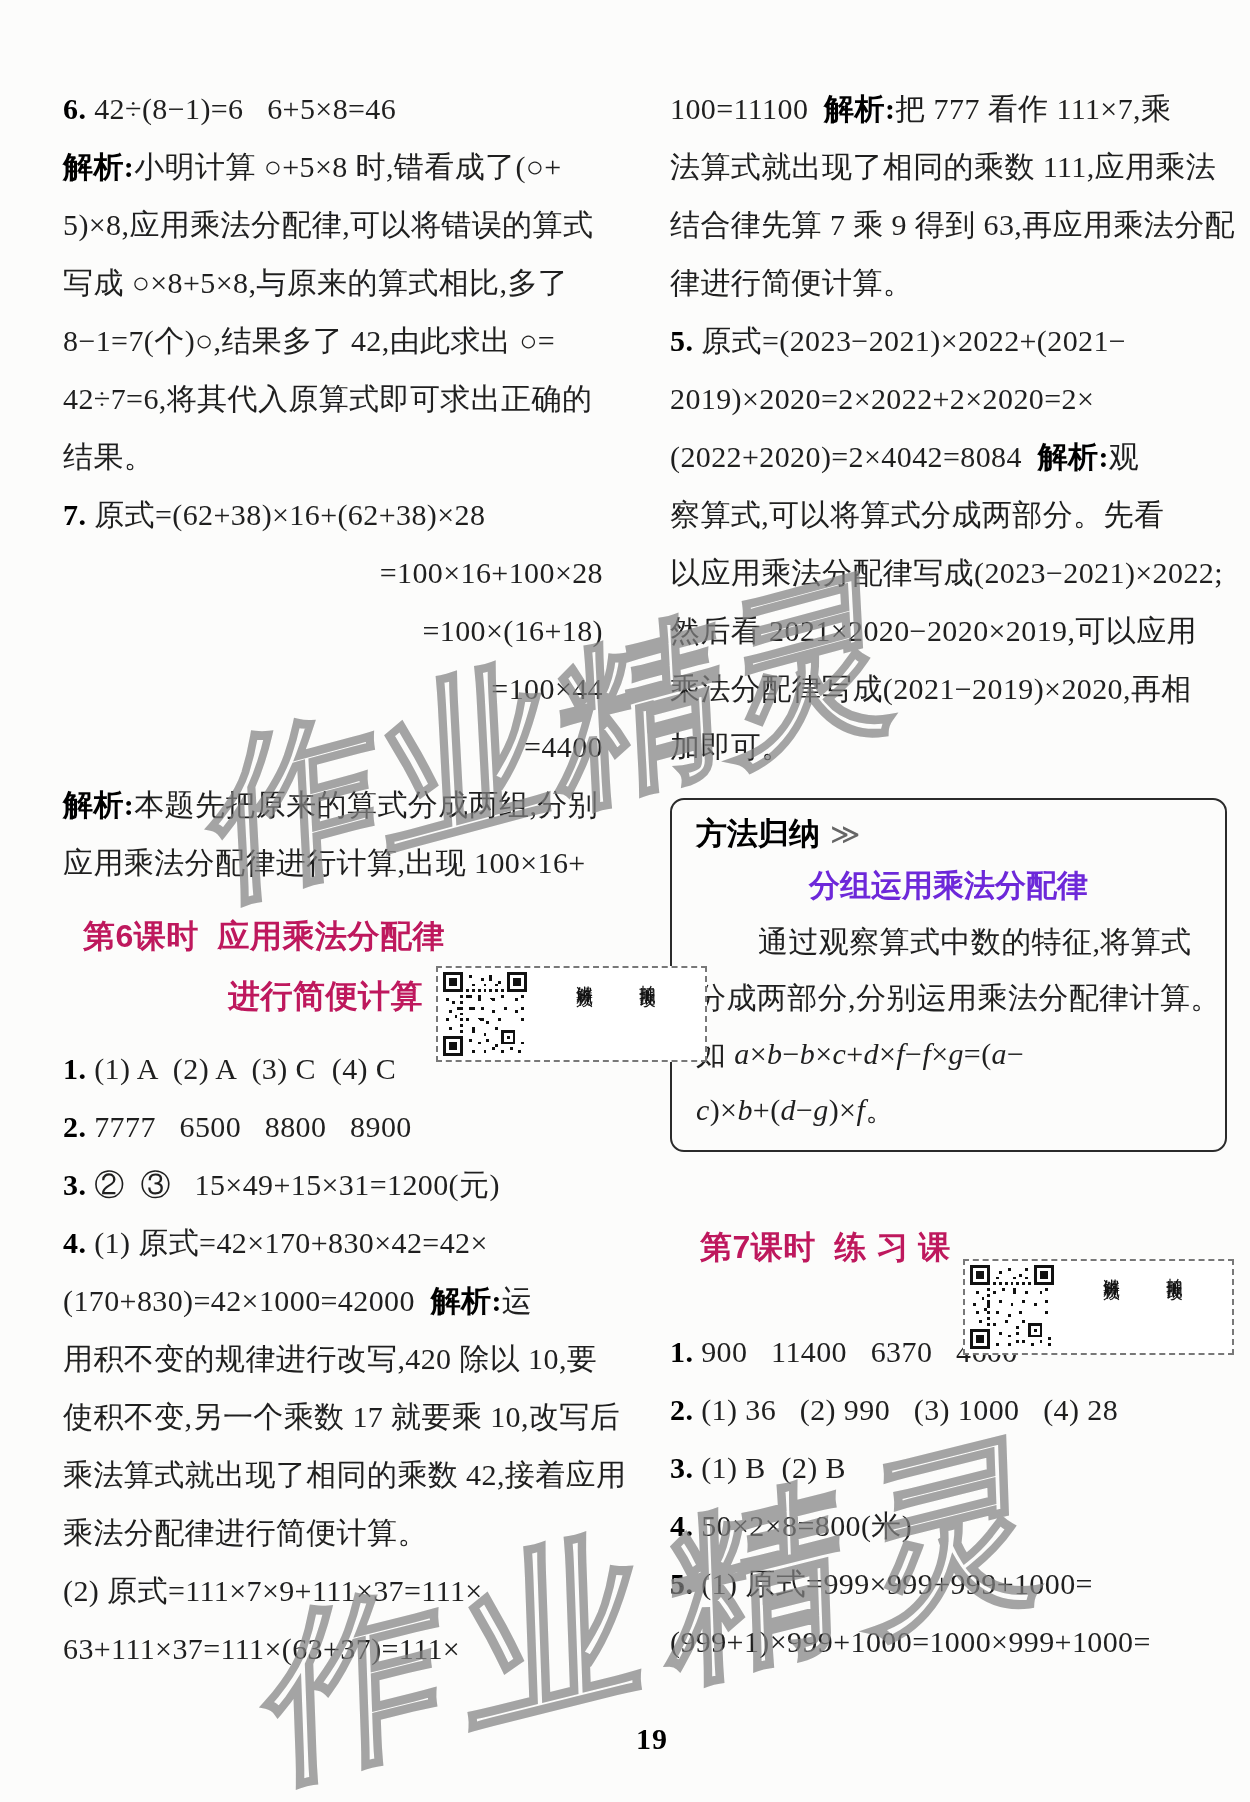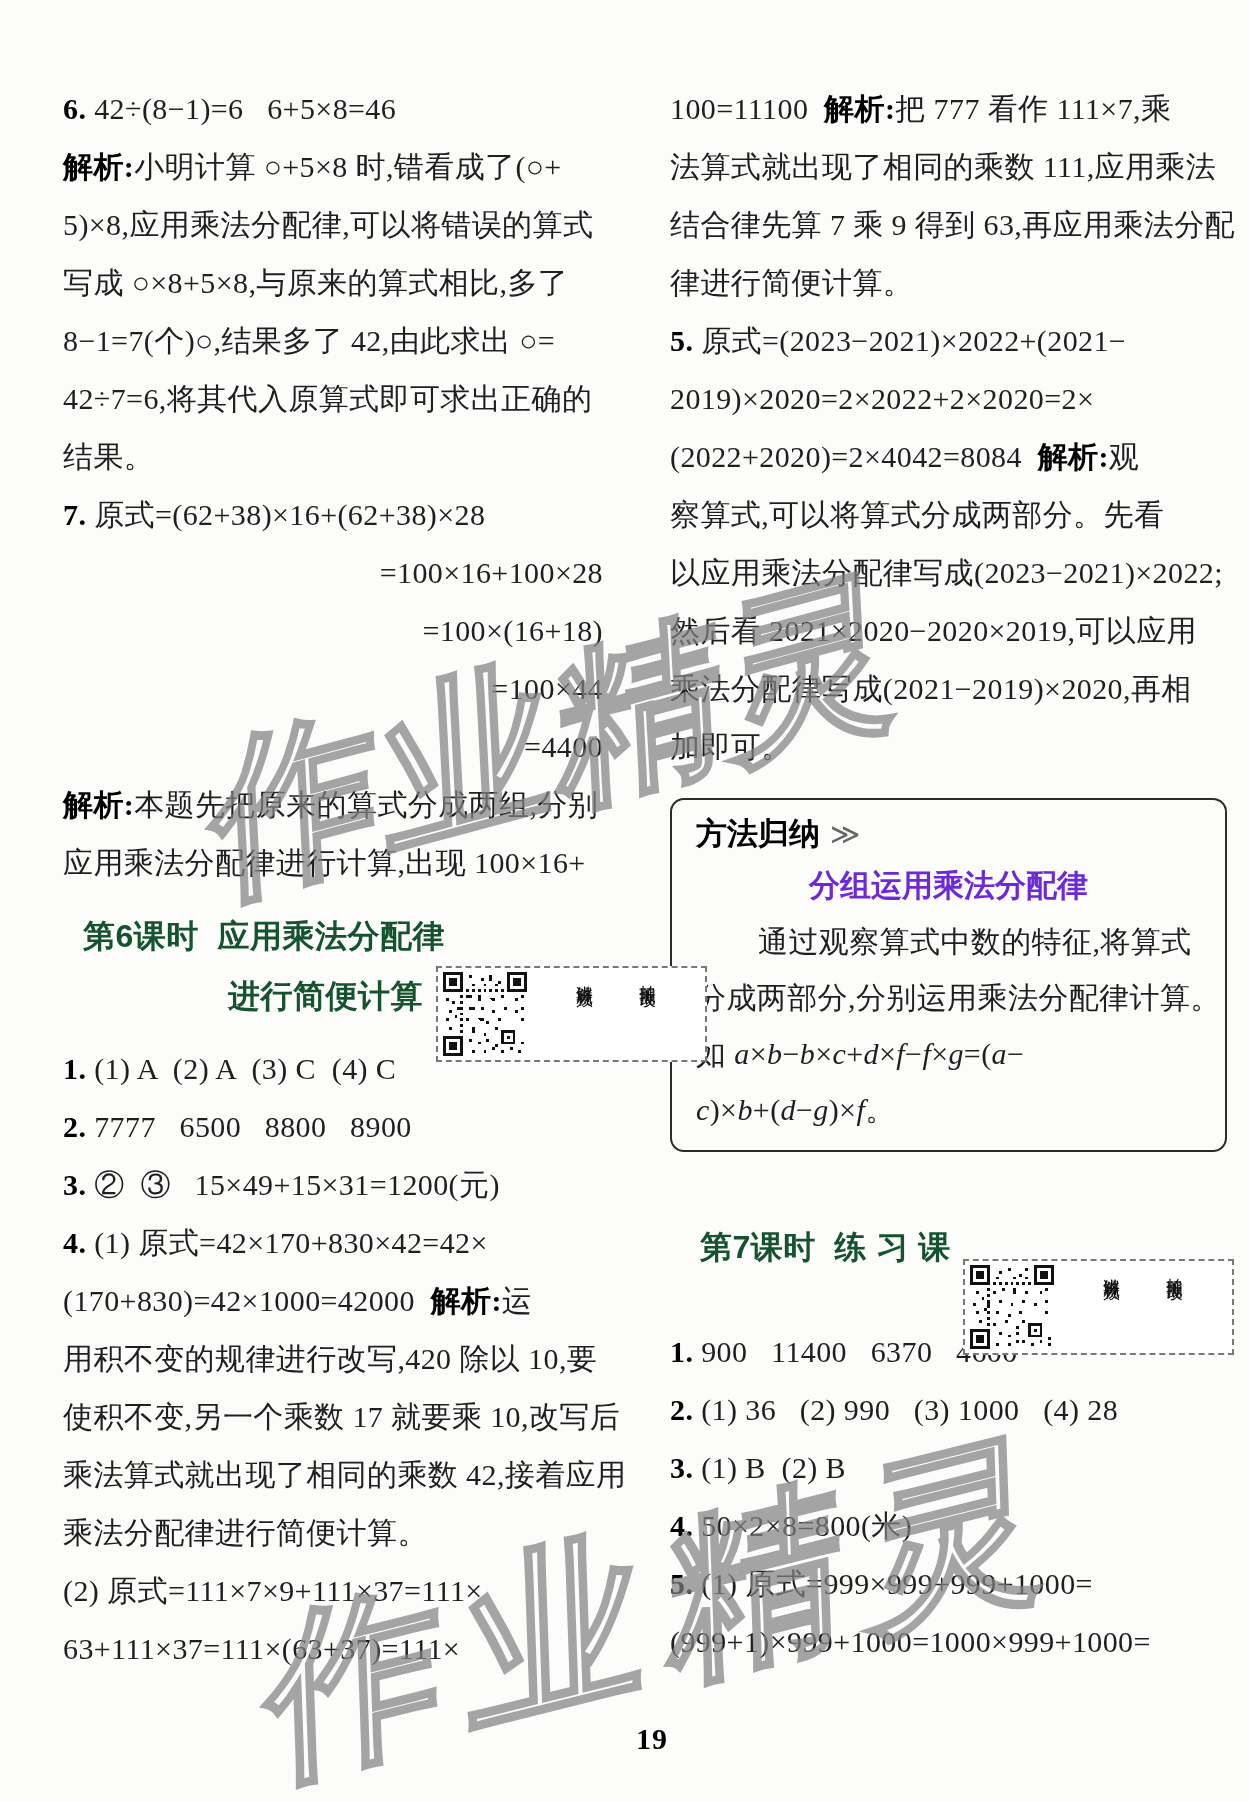"第6课时 应用乘法分配律" .sec-title { color: #14532d -> #be185d }
